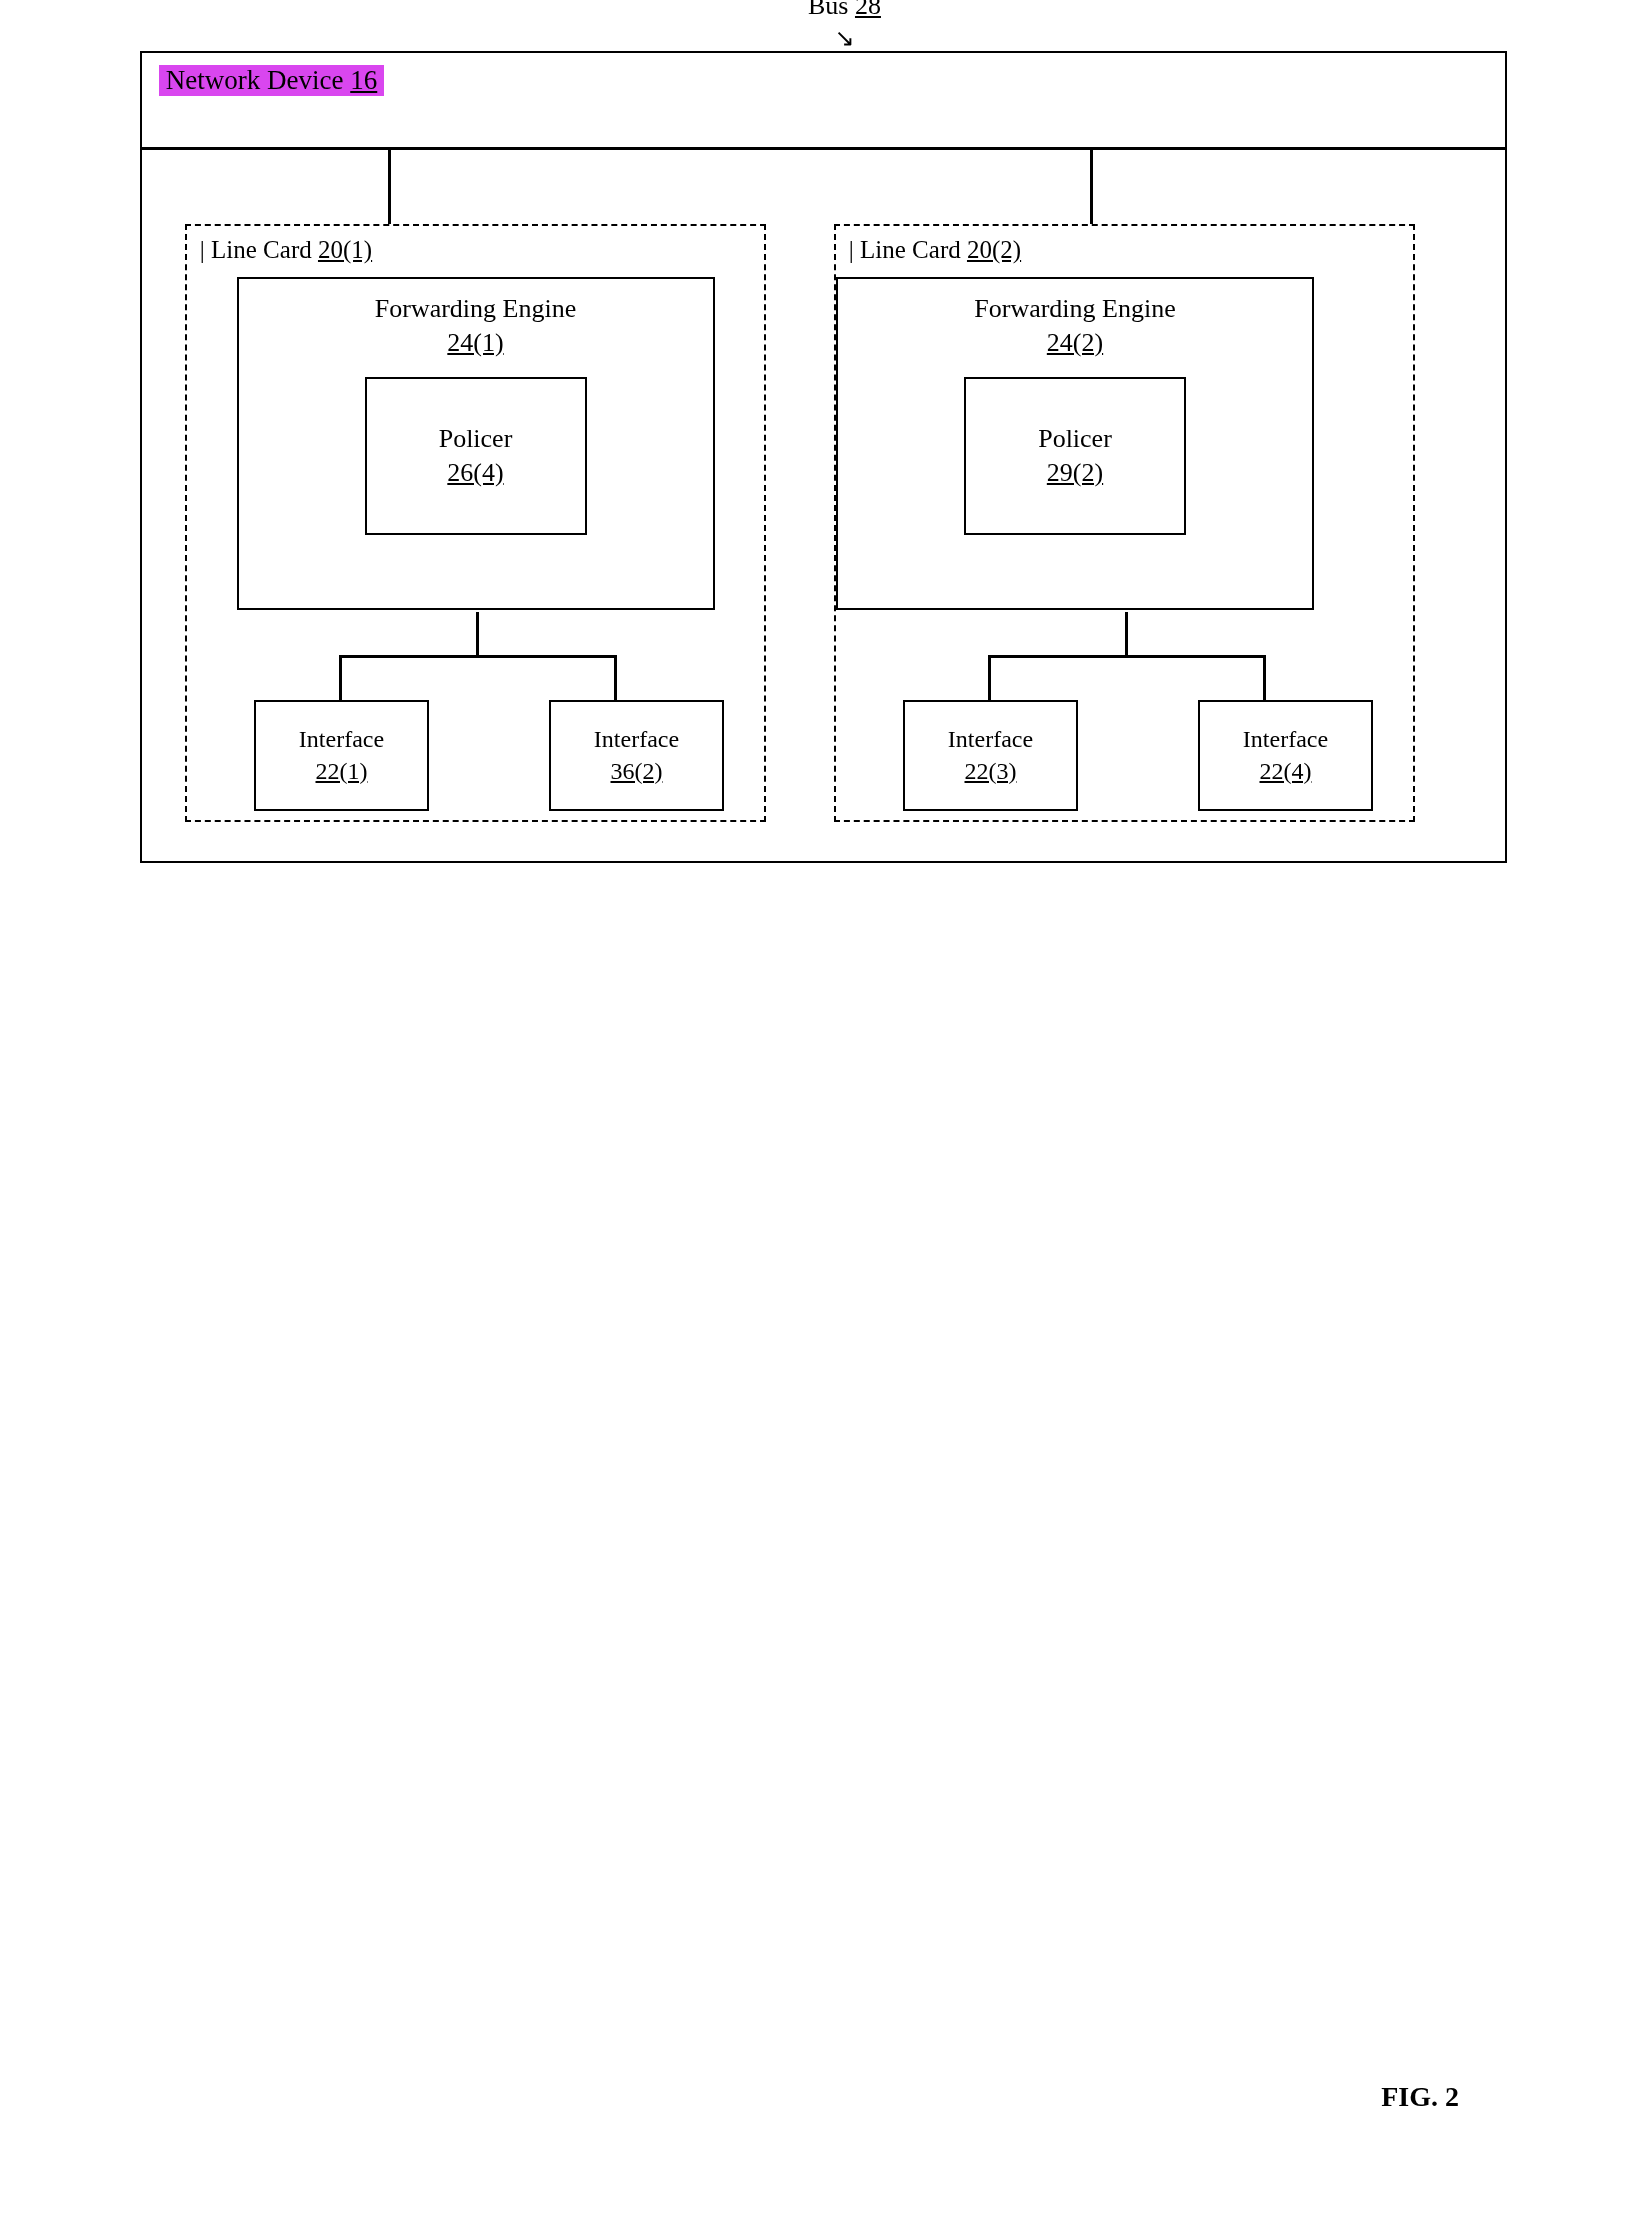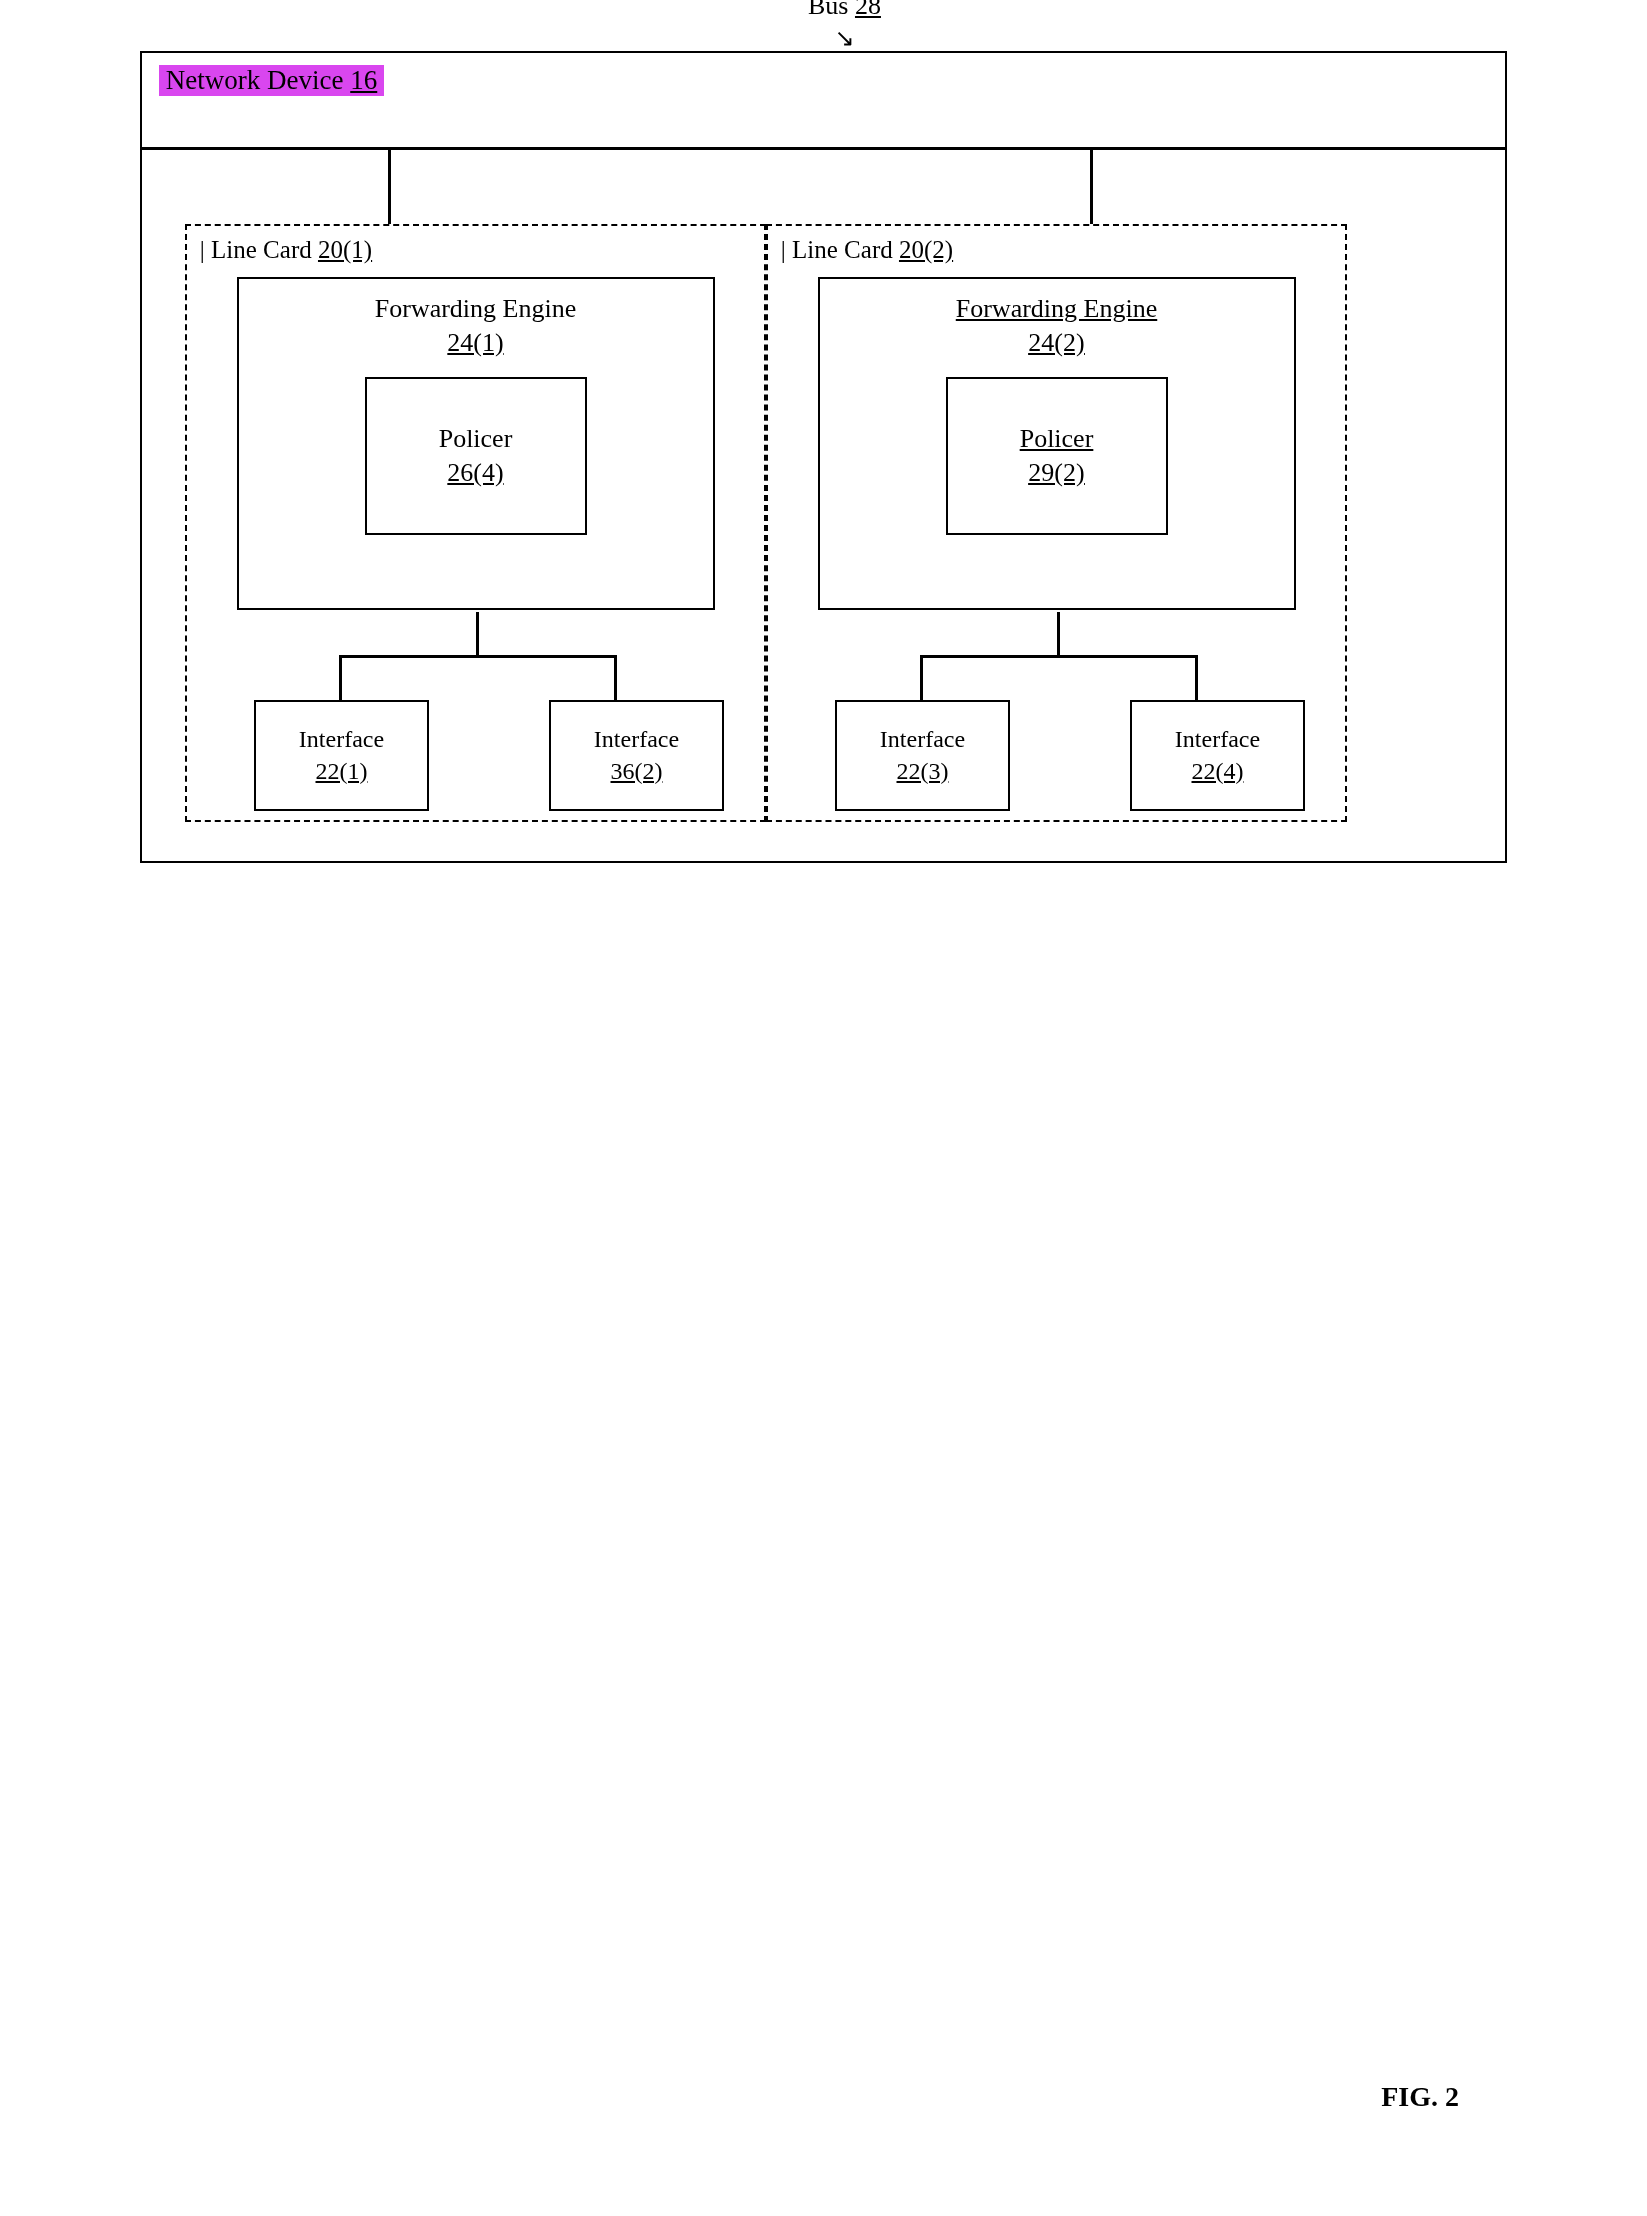"| Line Card 20(1)" div { gap: none -> 68px }
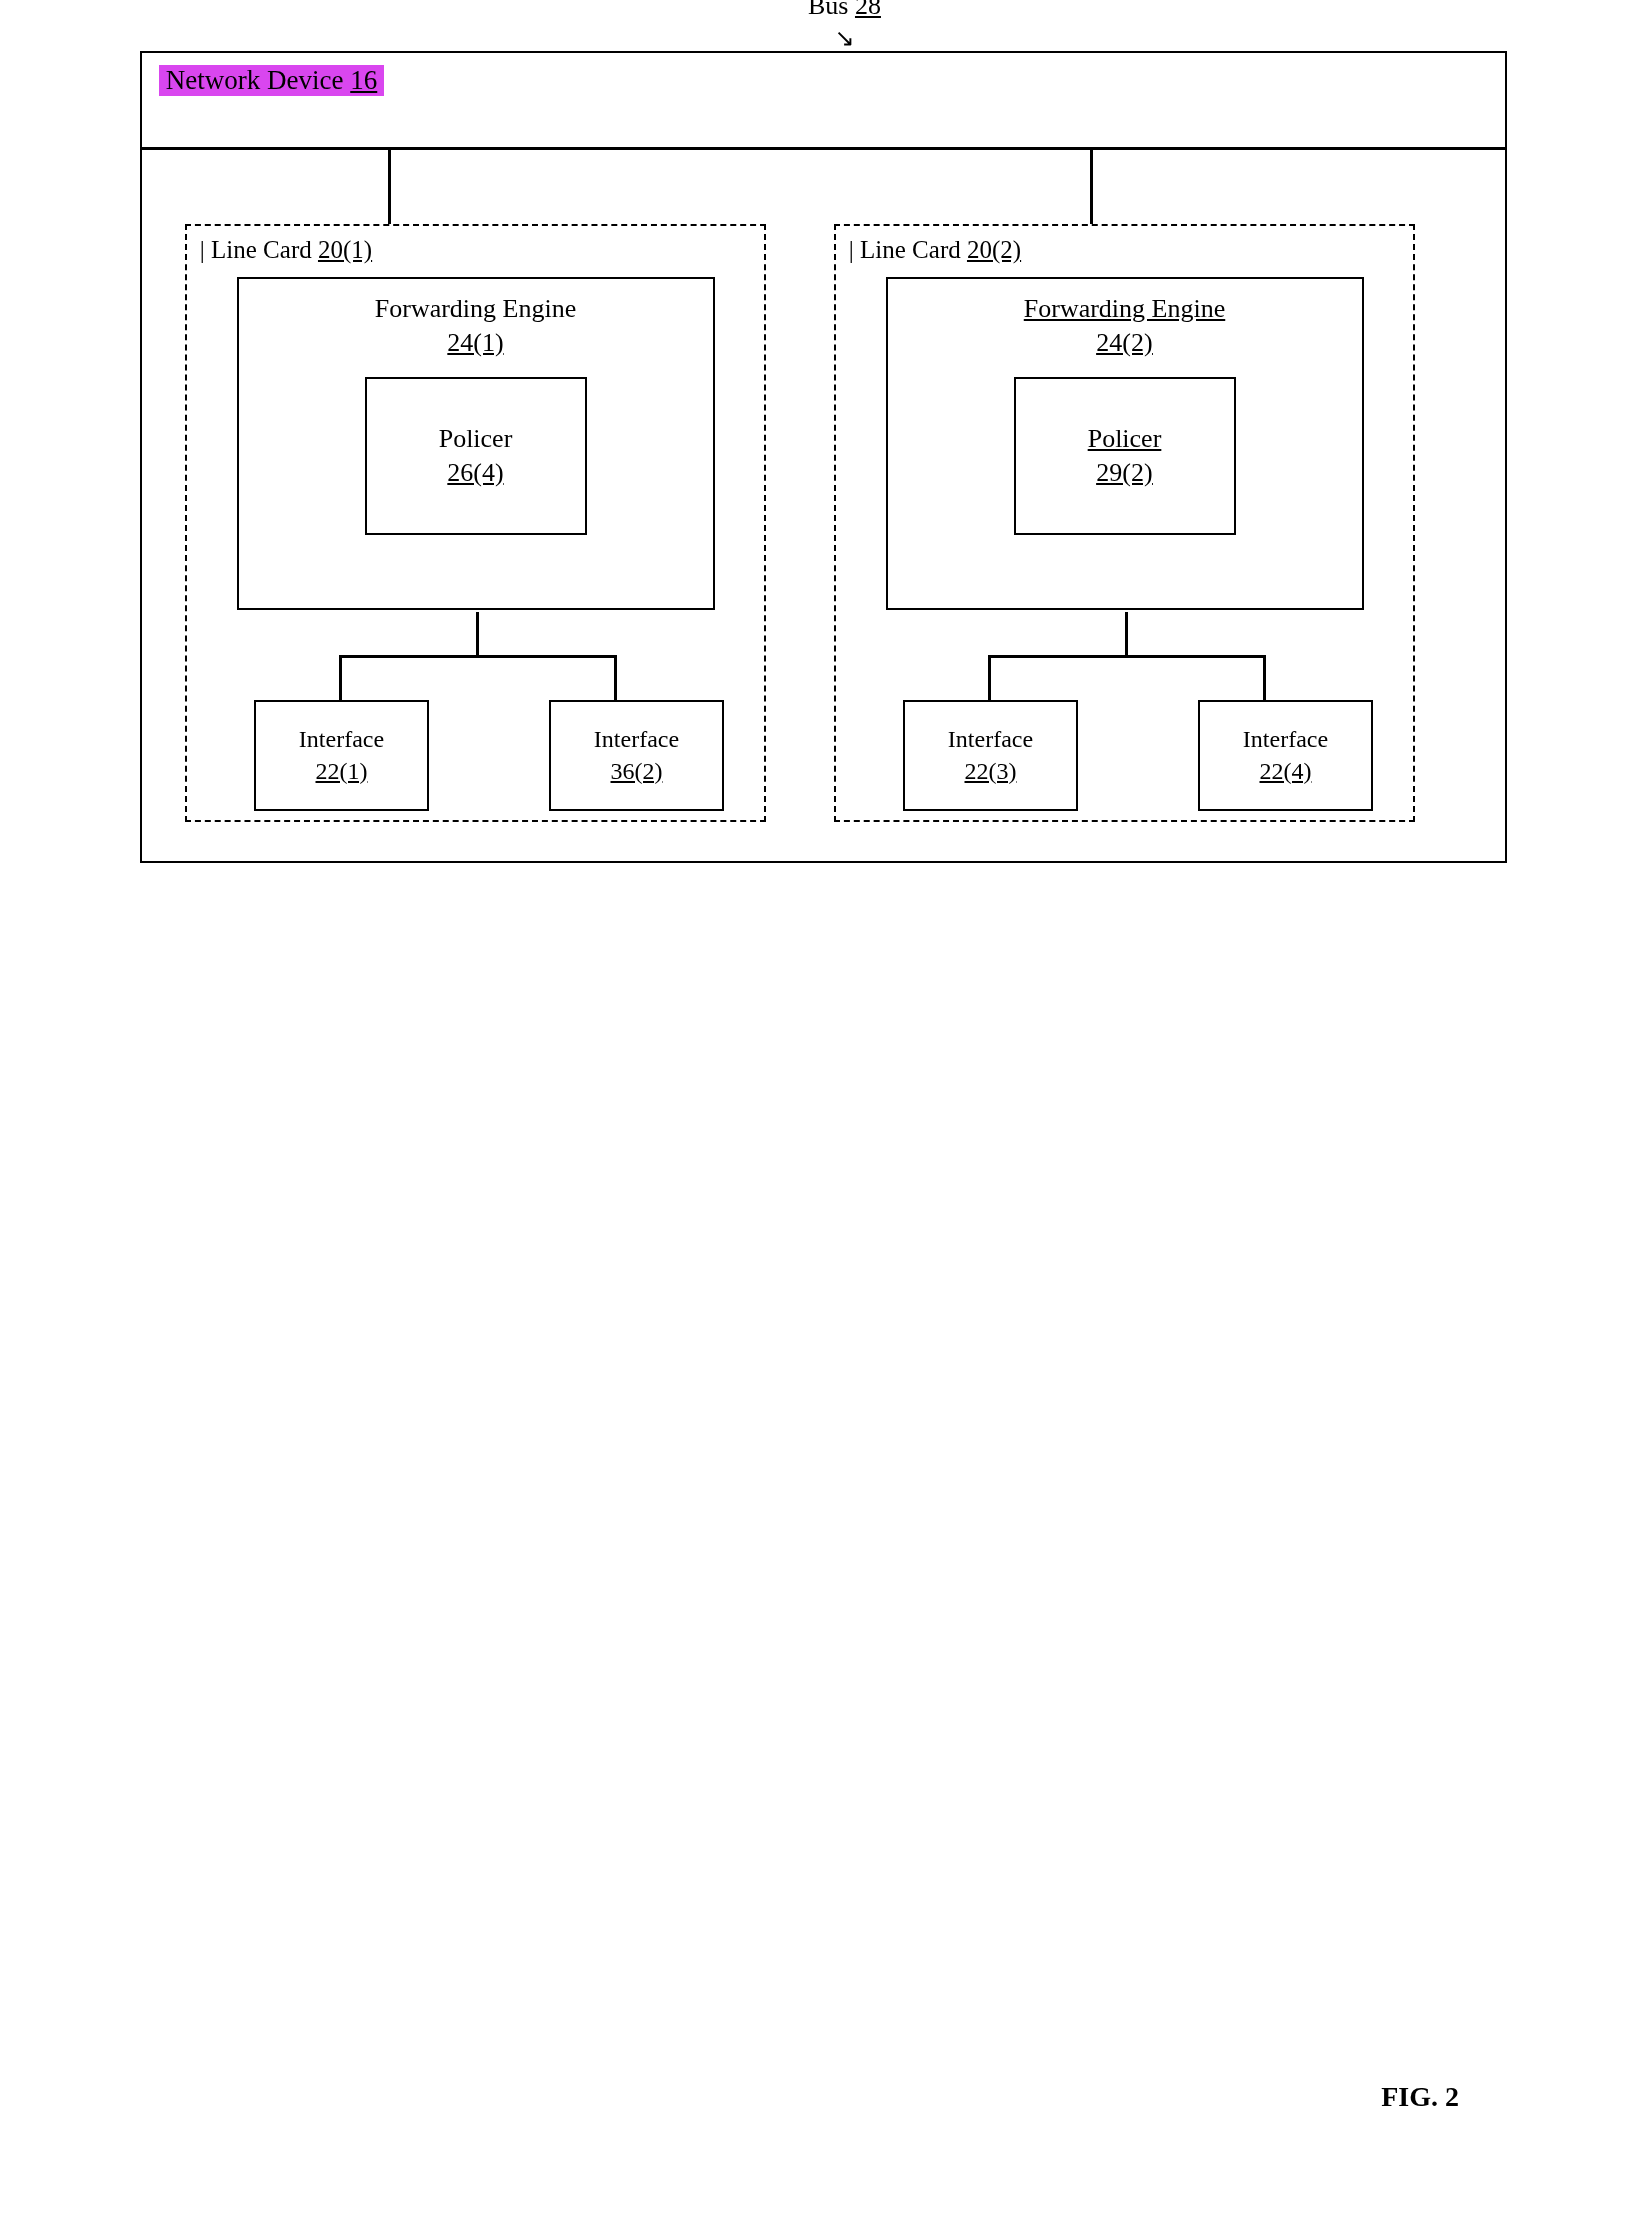"| Line Card 20(2)" div { align-items: center -> flex-start; text-decoration: underline -> none }
